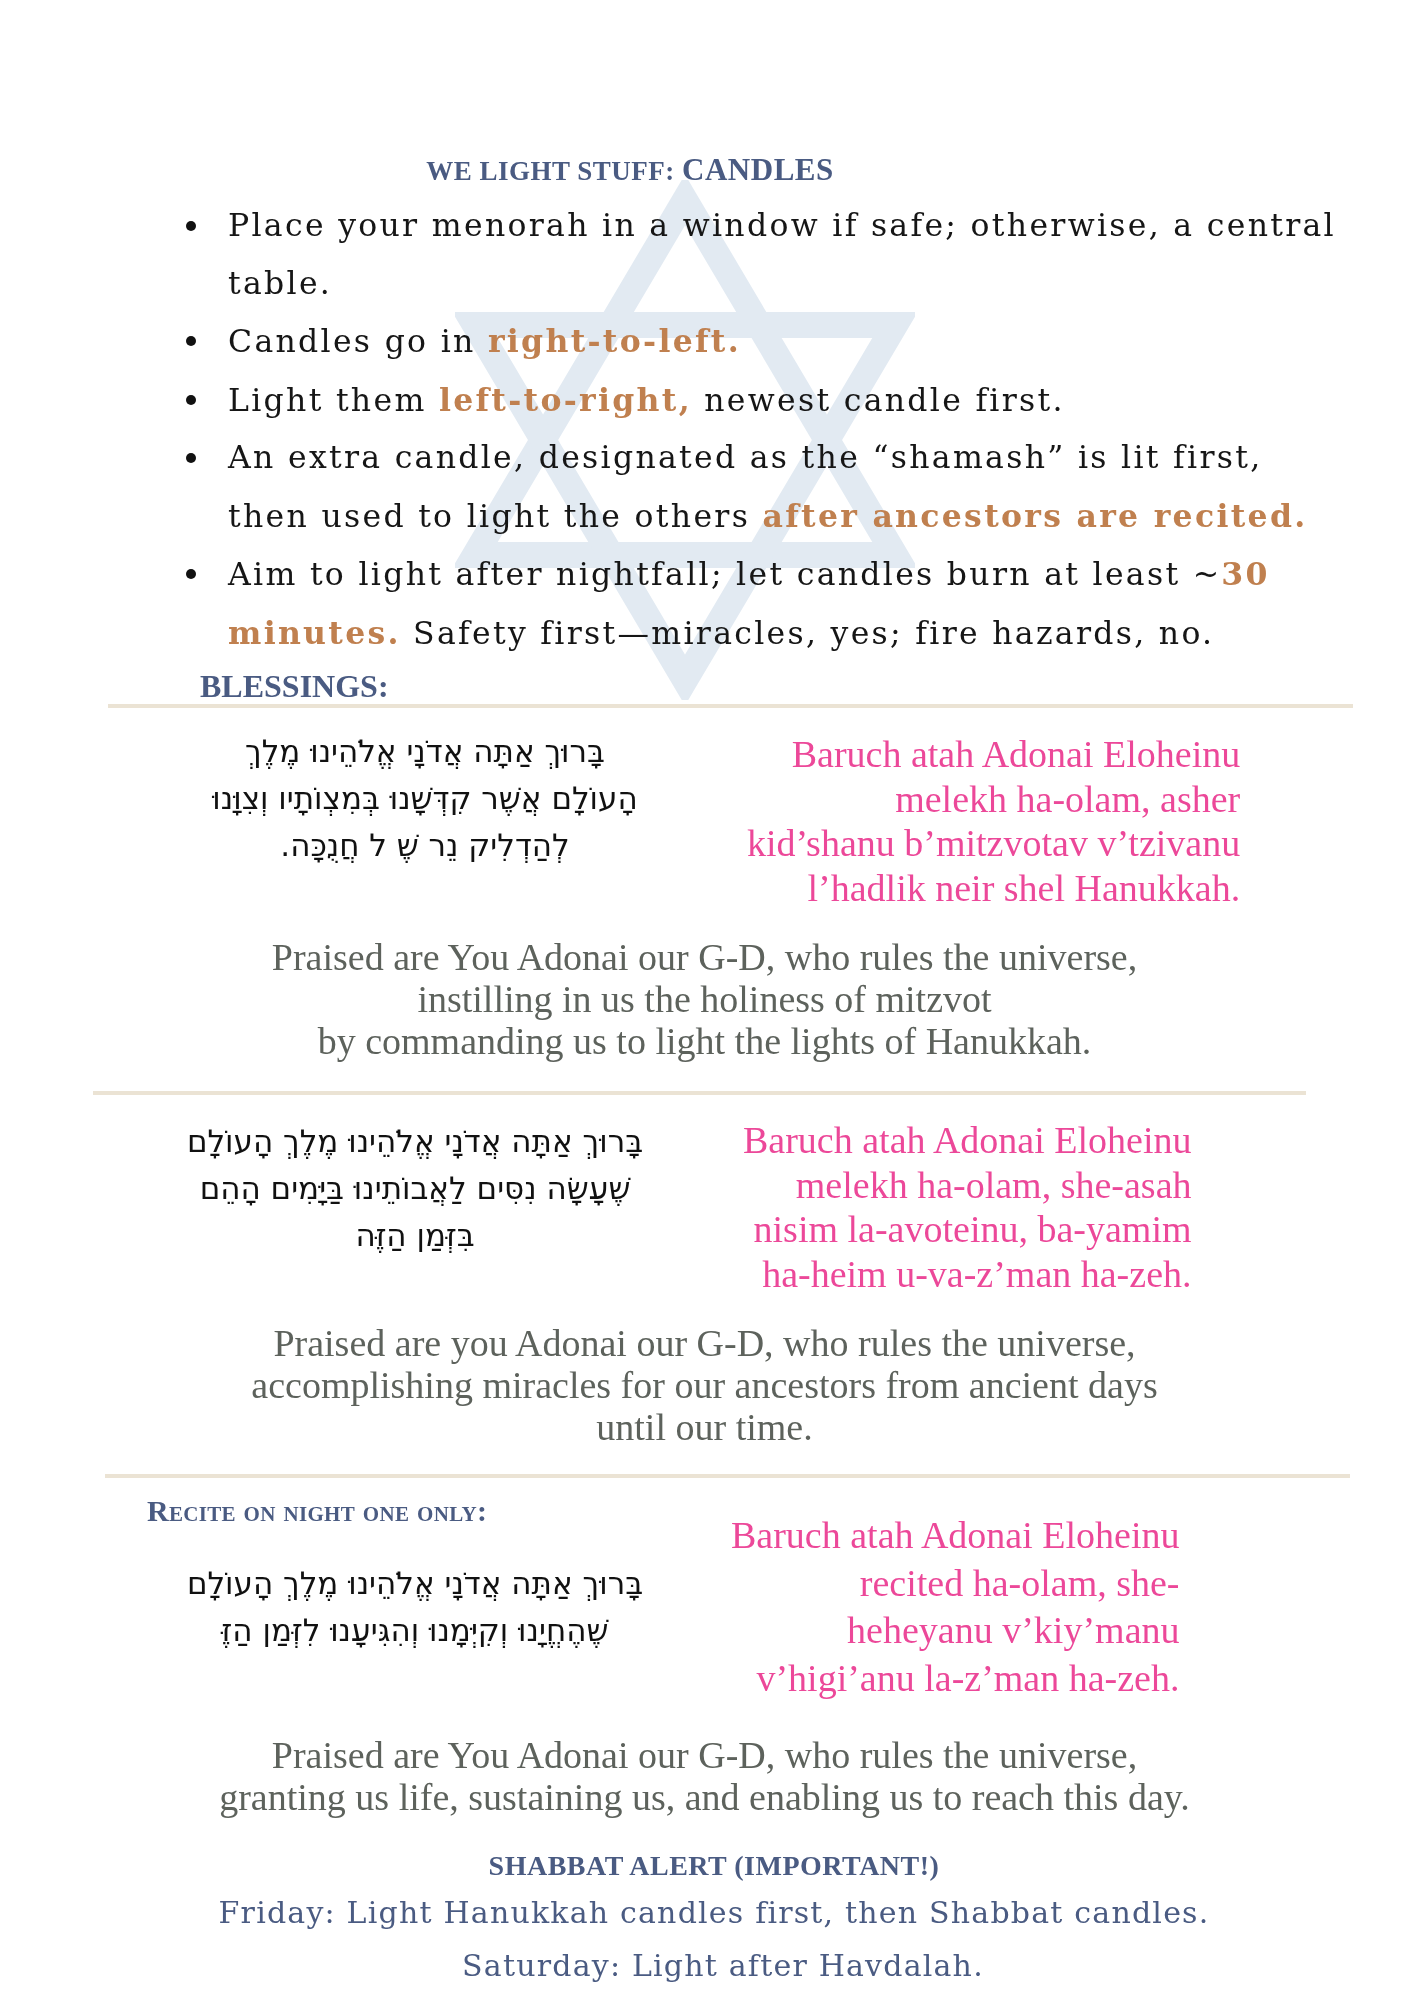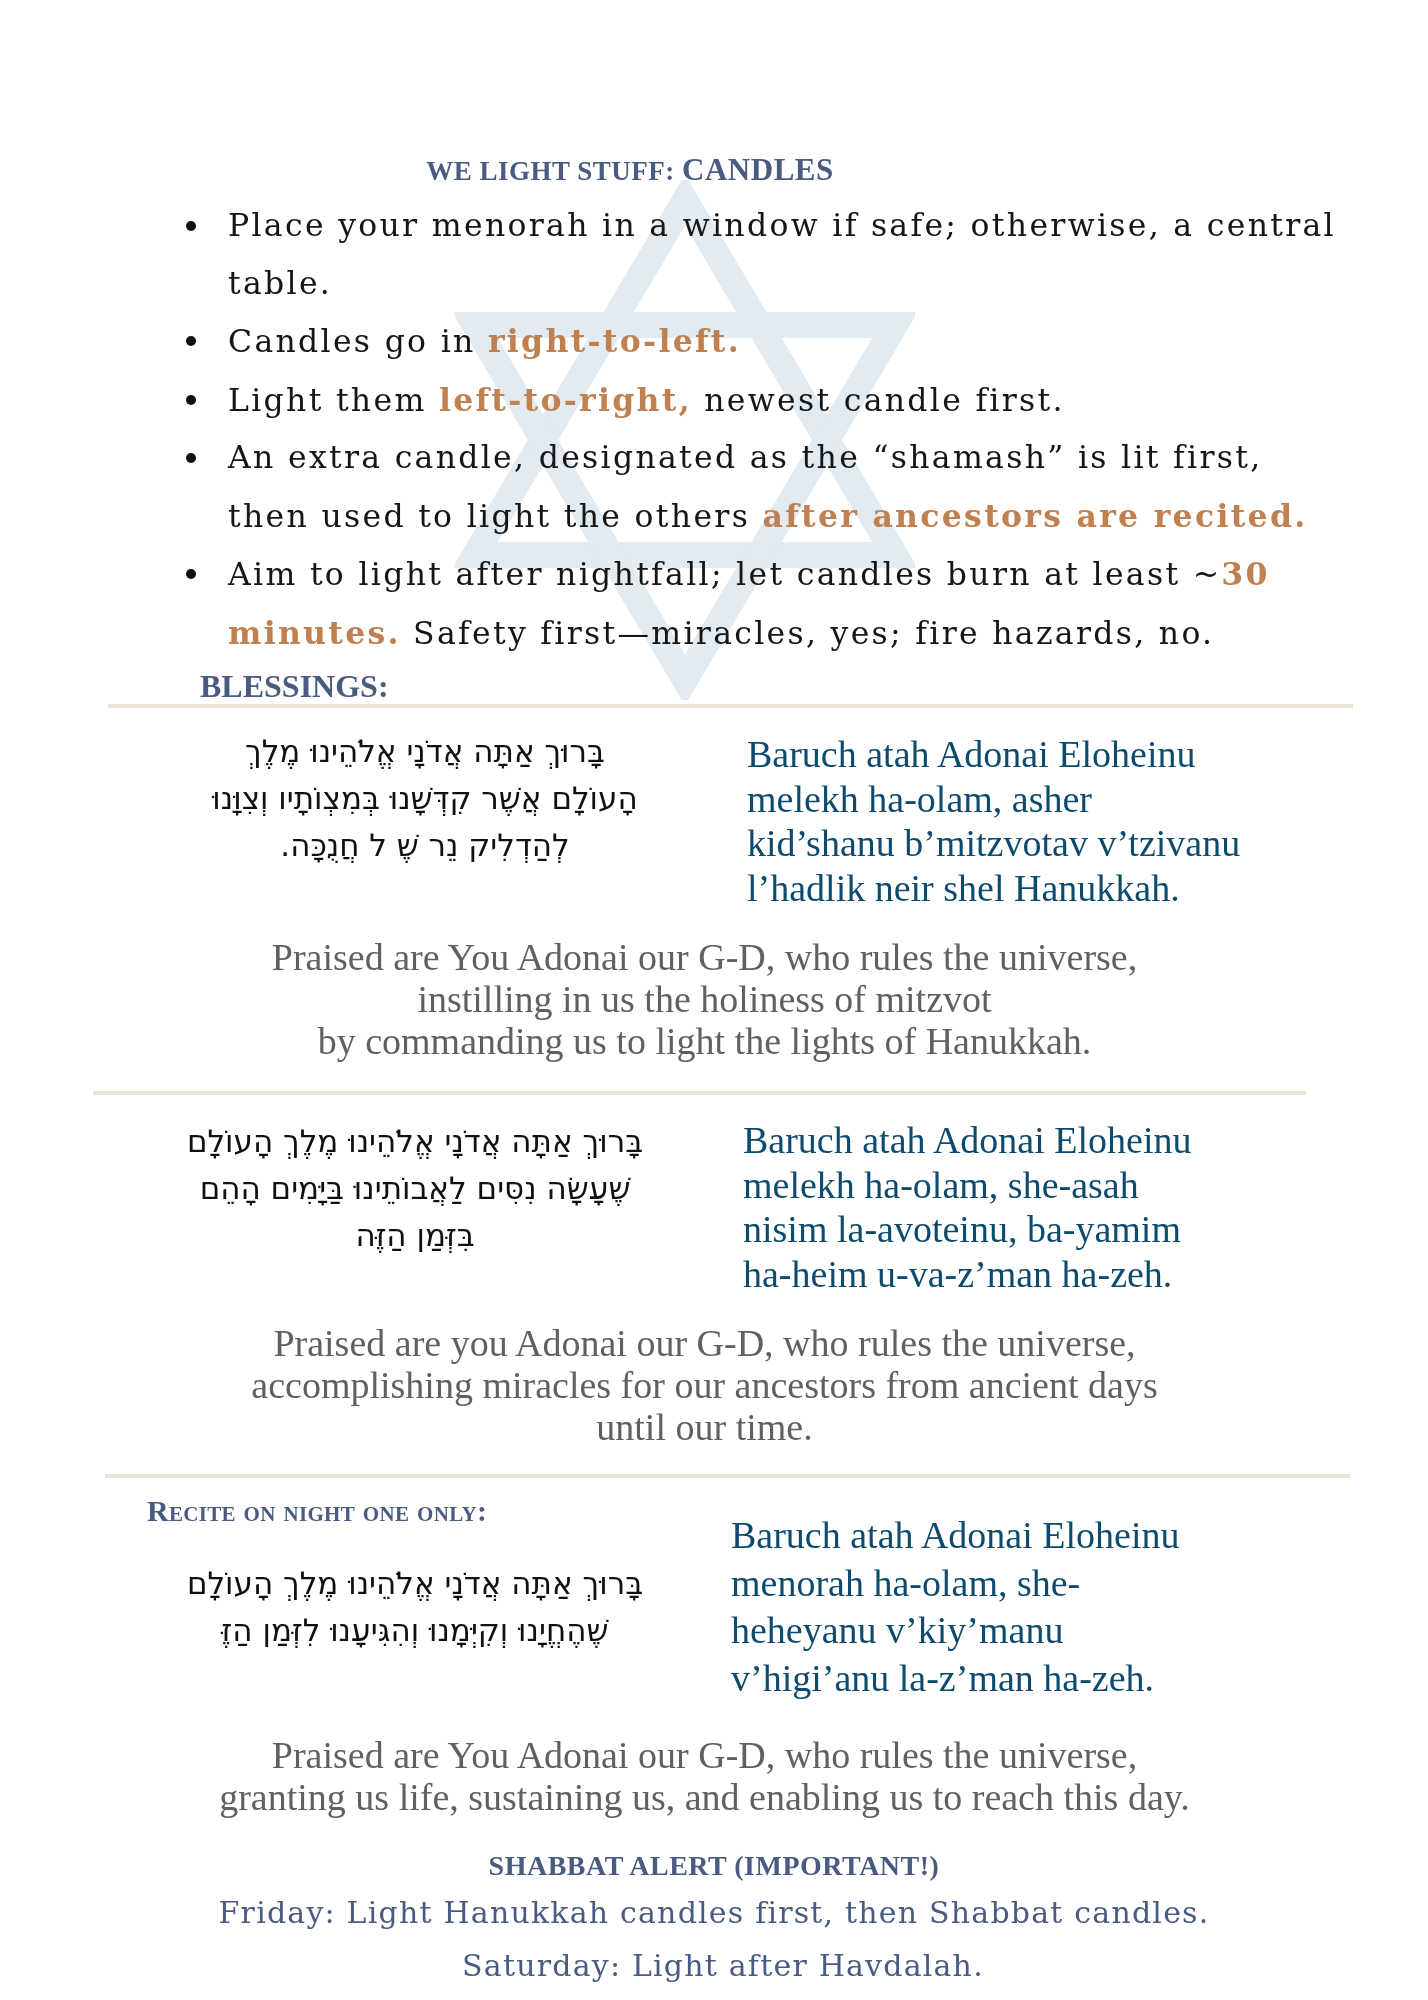"Baruch atah Adonai Eloheinu" .translit { color: #0c4a6e -> #ec4899; text-align: none -> right }
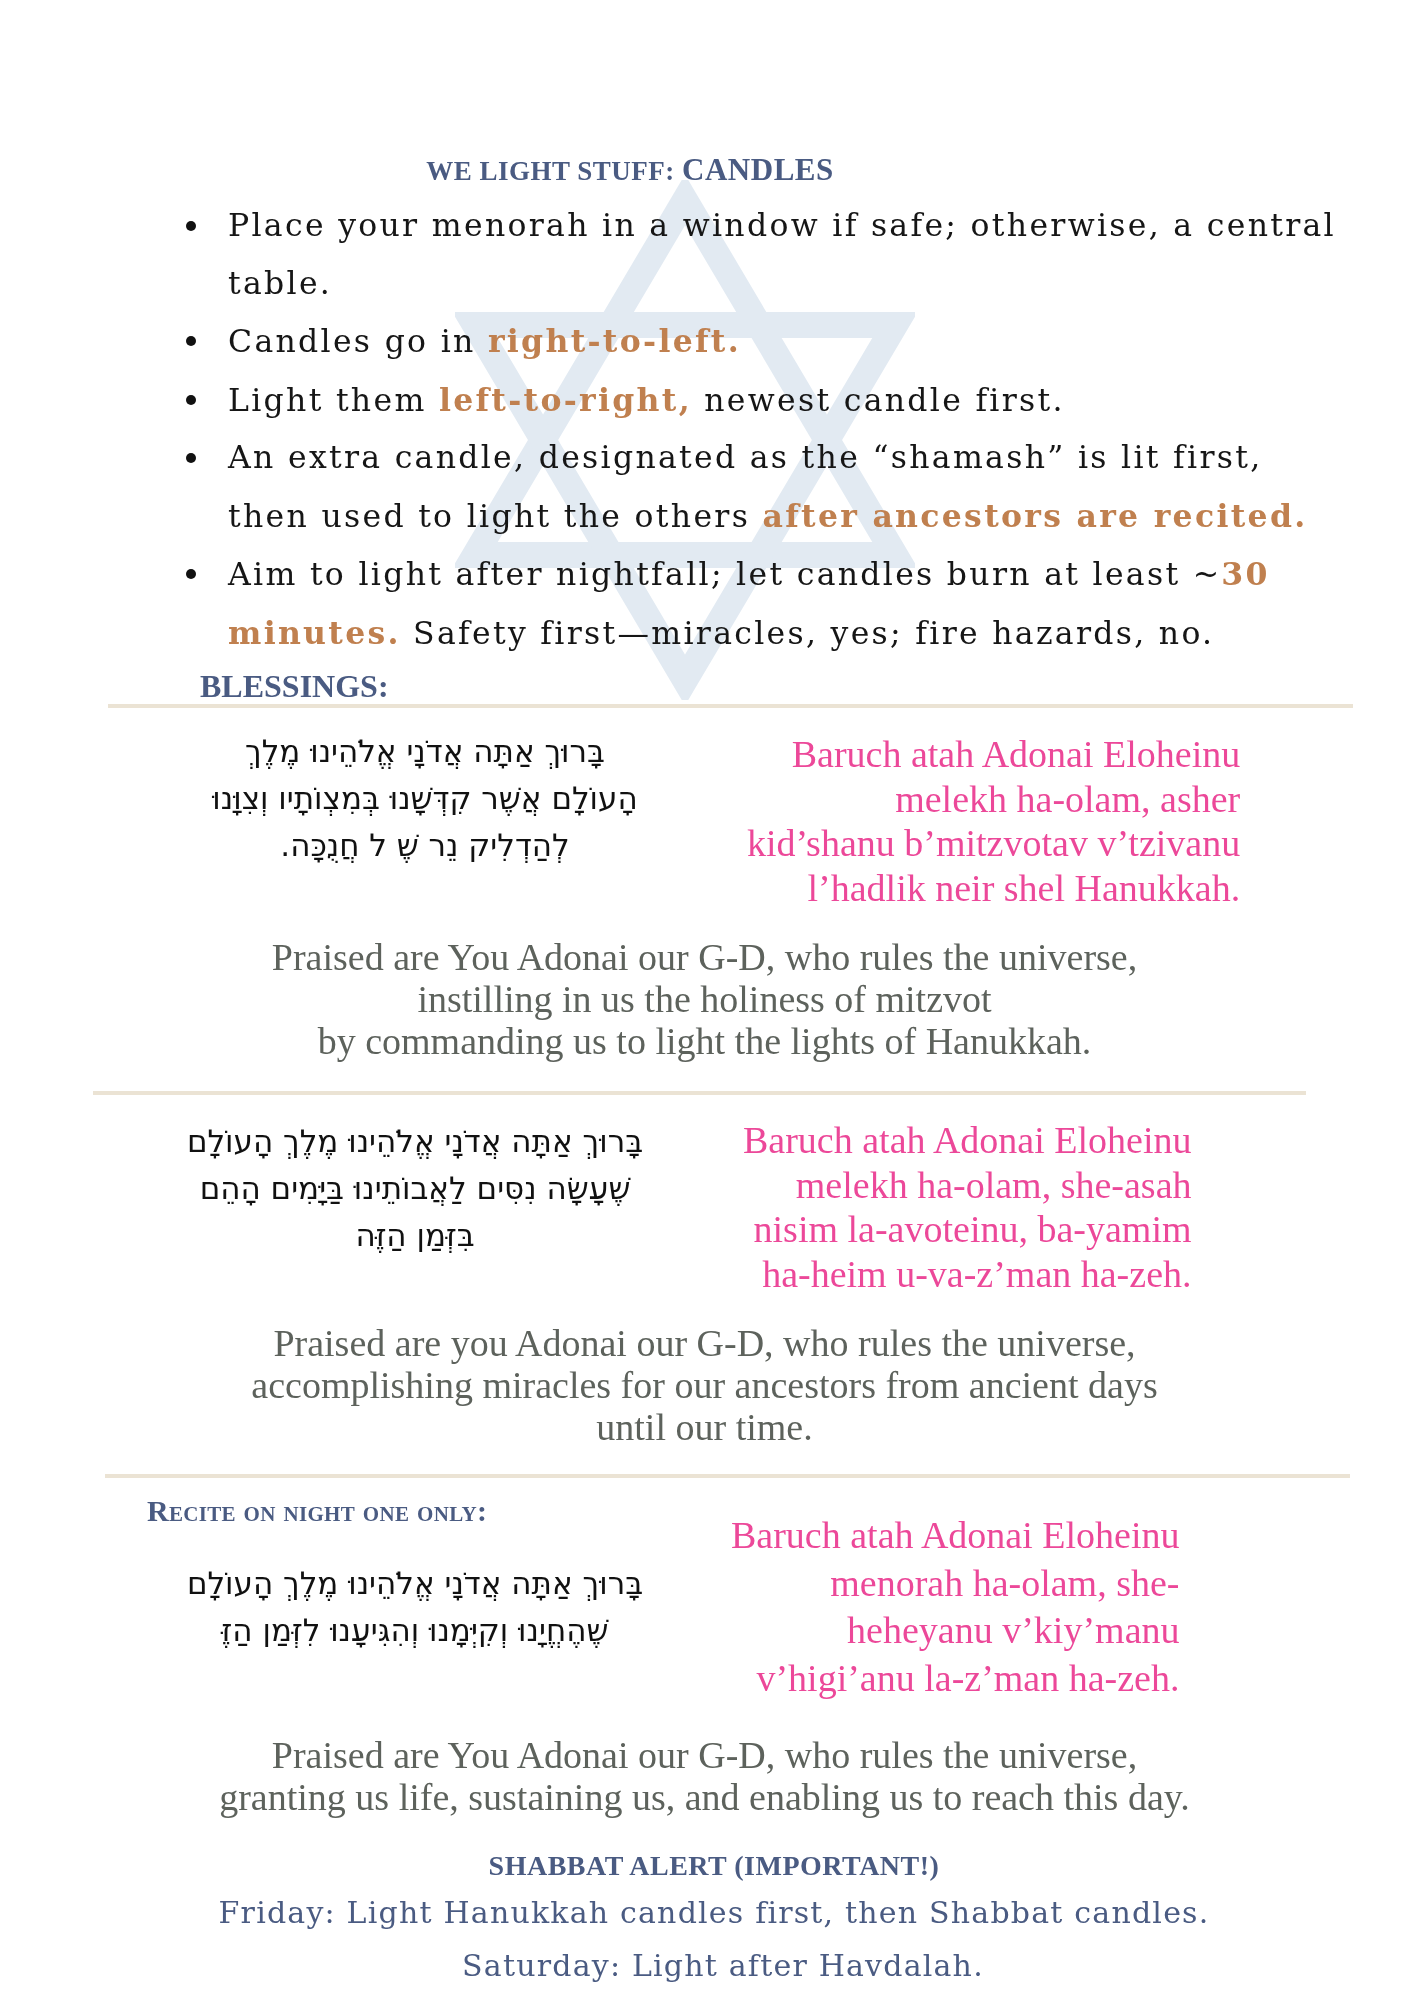"menorah ha-olam, she-" div { text: menorah -> recited }
